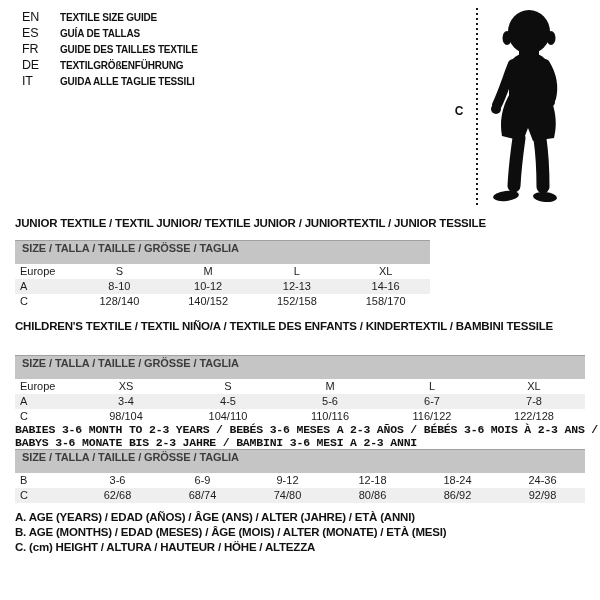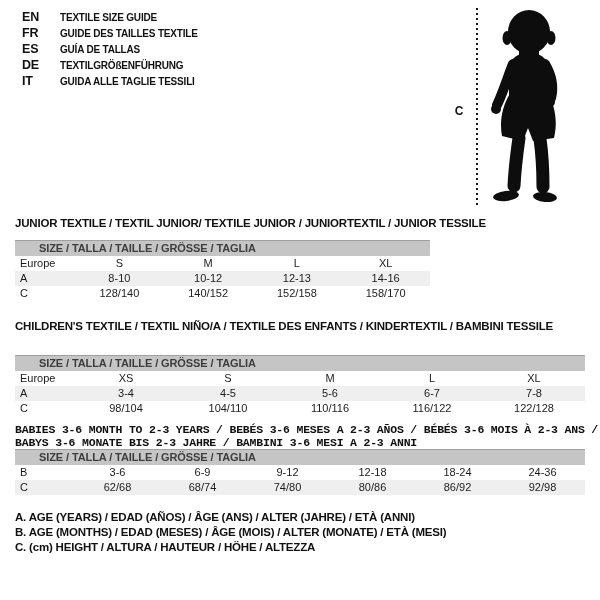"EN" .lang-code { font-weight: 700 -> 400 }
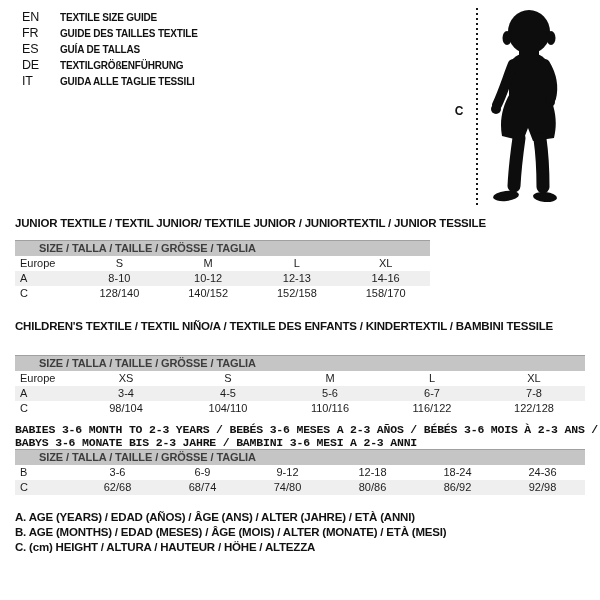"FR GUIDE DES TAILLES TEXTILE" div.lang-row { order: before "ES GUÍA DE TALLAS" -> after "ES GUÍA DE TALLAS" }
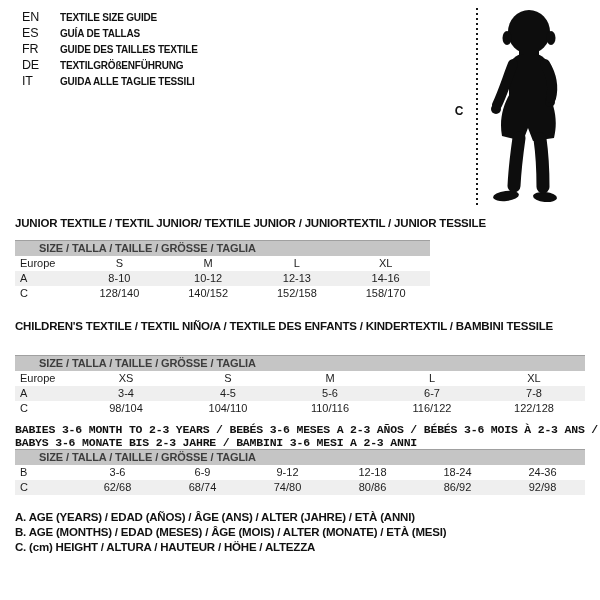"SIZE / TALLA / TAILLE" .sizebar { height: 16px -> 24px; padding-left: 24px -> 7px }
